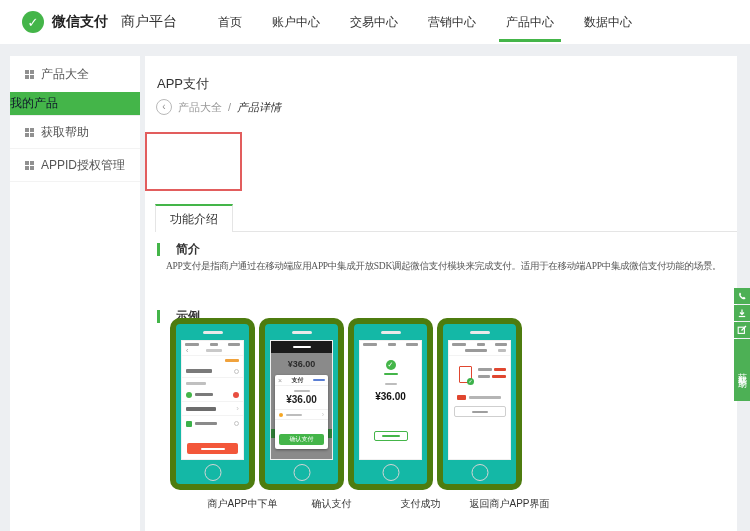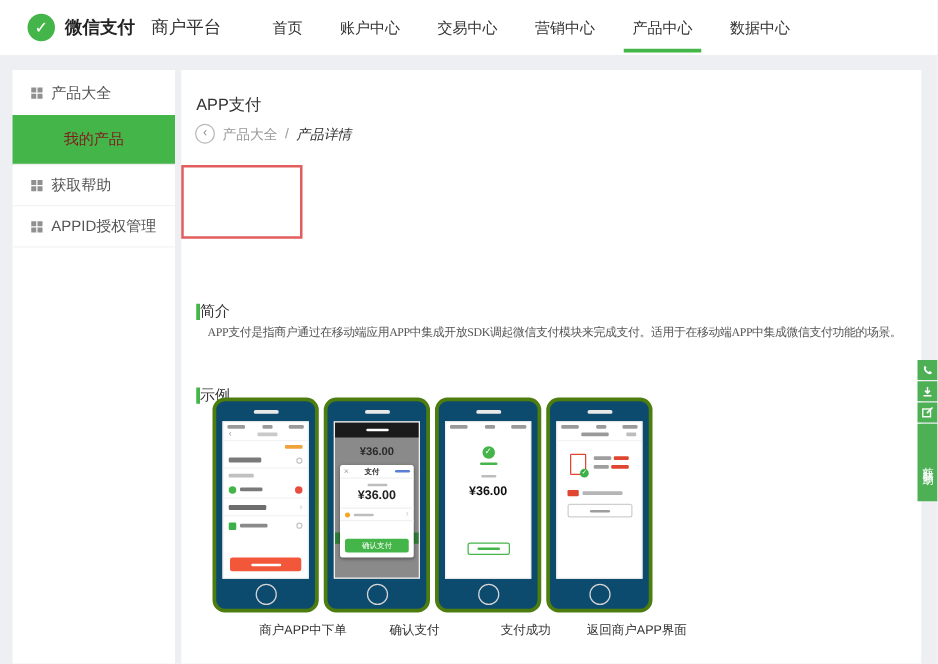"我的产品" .side-item.active { color: #7f1d1d -> #0f172a; height: 40px -> 24px; justify-content: center -> none }
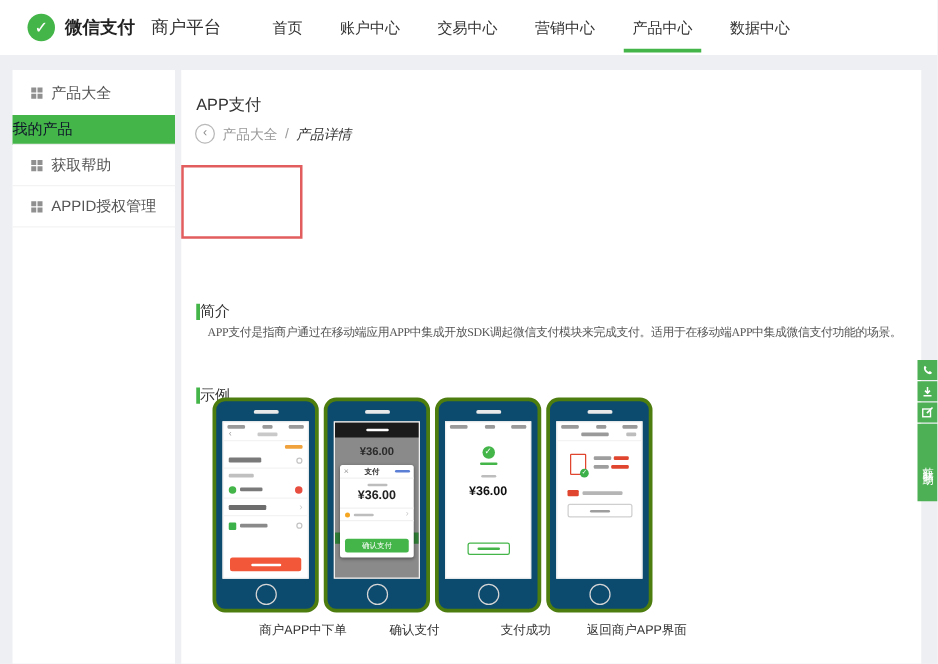"功能介绍" div.tab-row { html: none -> <div> <div>功能介绍</div> </div> }
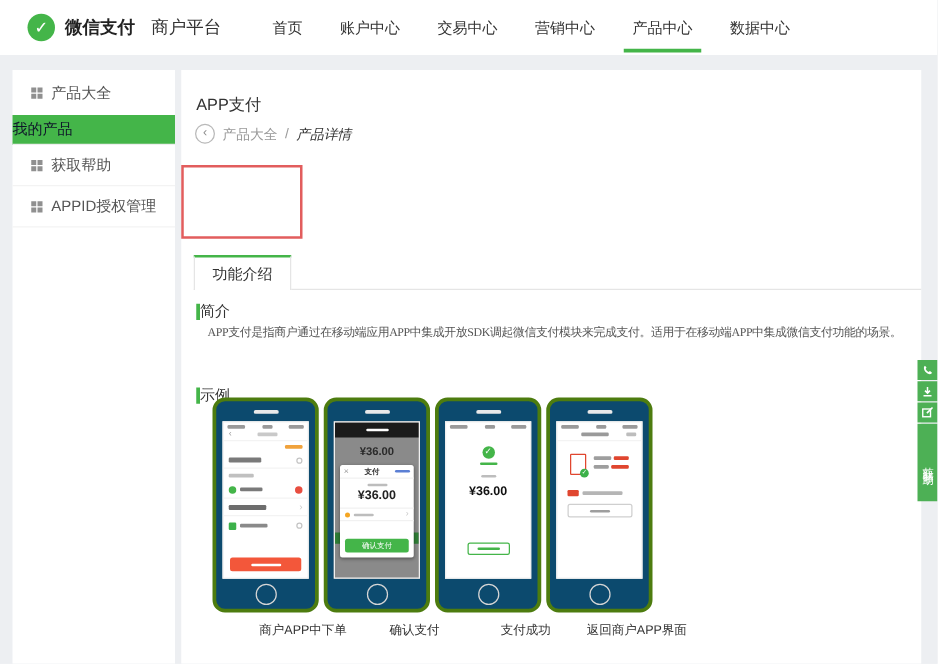"简介" .section-head { font-weight: normal -> bold; gap: 0 -> 16px }
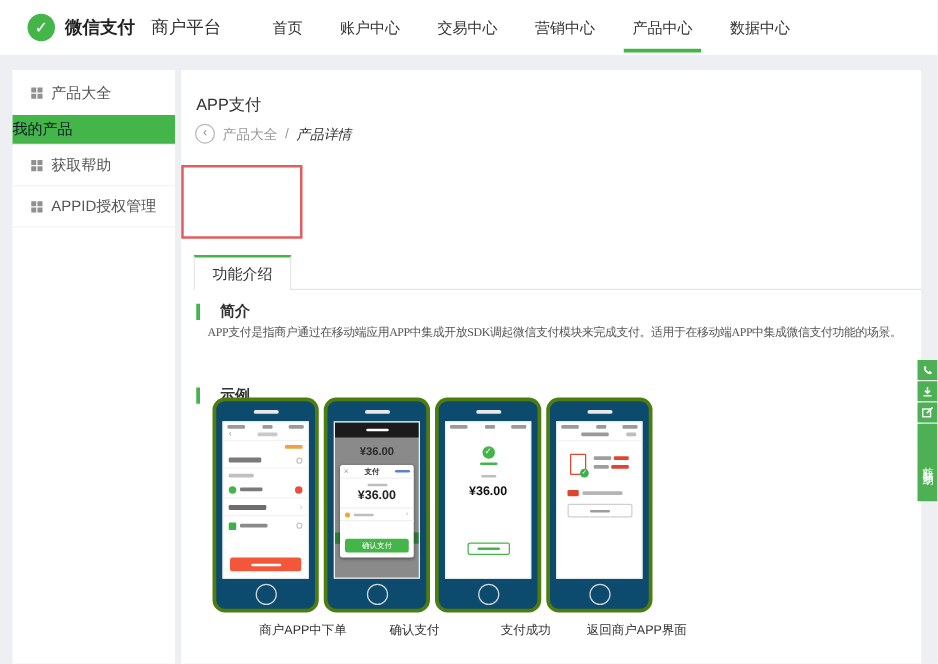"¥36.00" .phone { background: #0c4a6e -> #14b8a6; border: 3px solid #4d7c0f -> 6px solid #4d7c0f }
